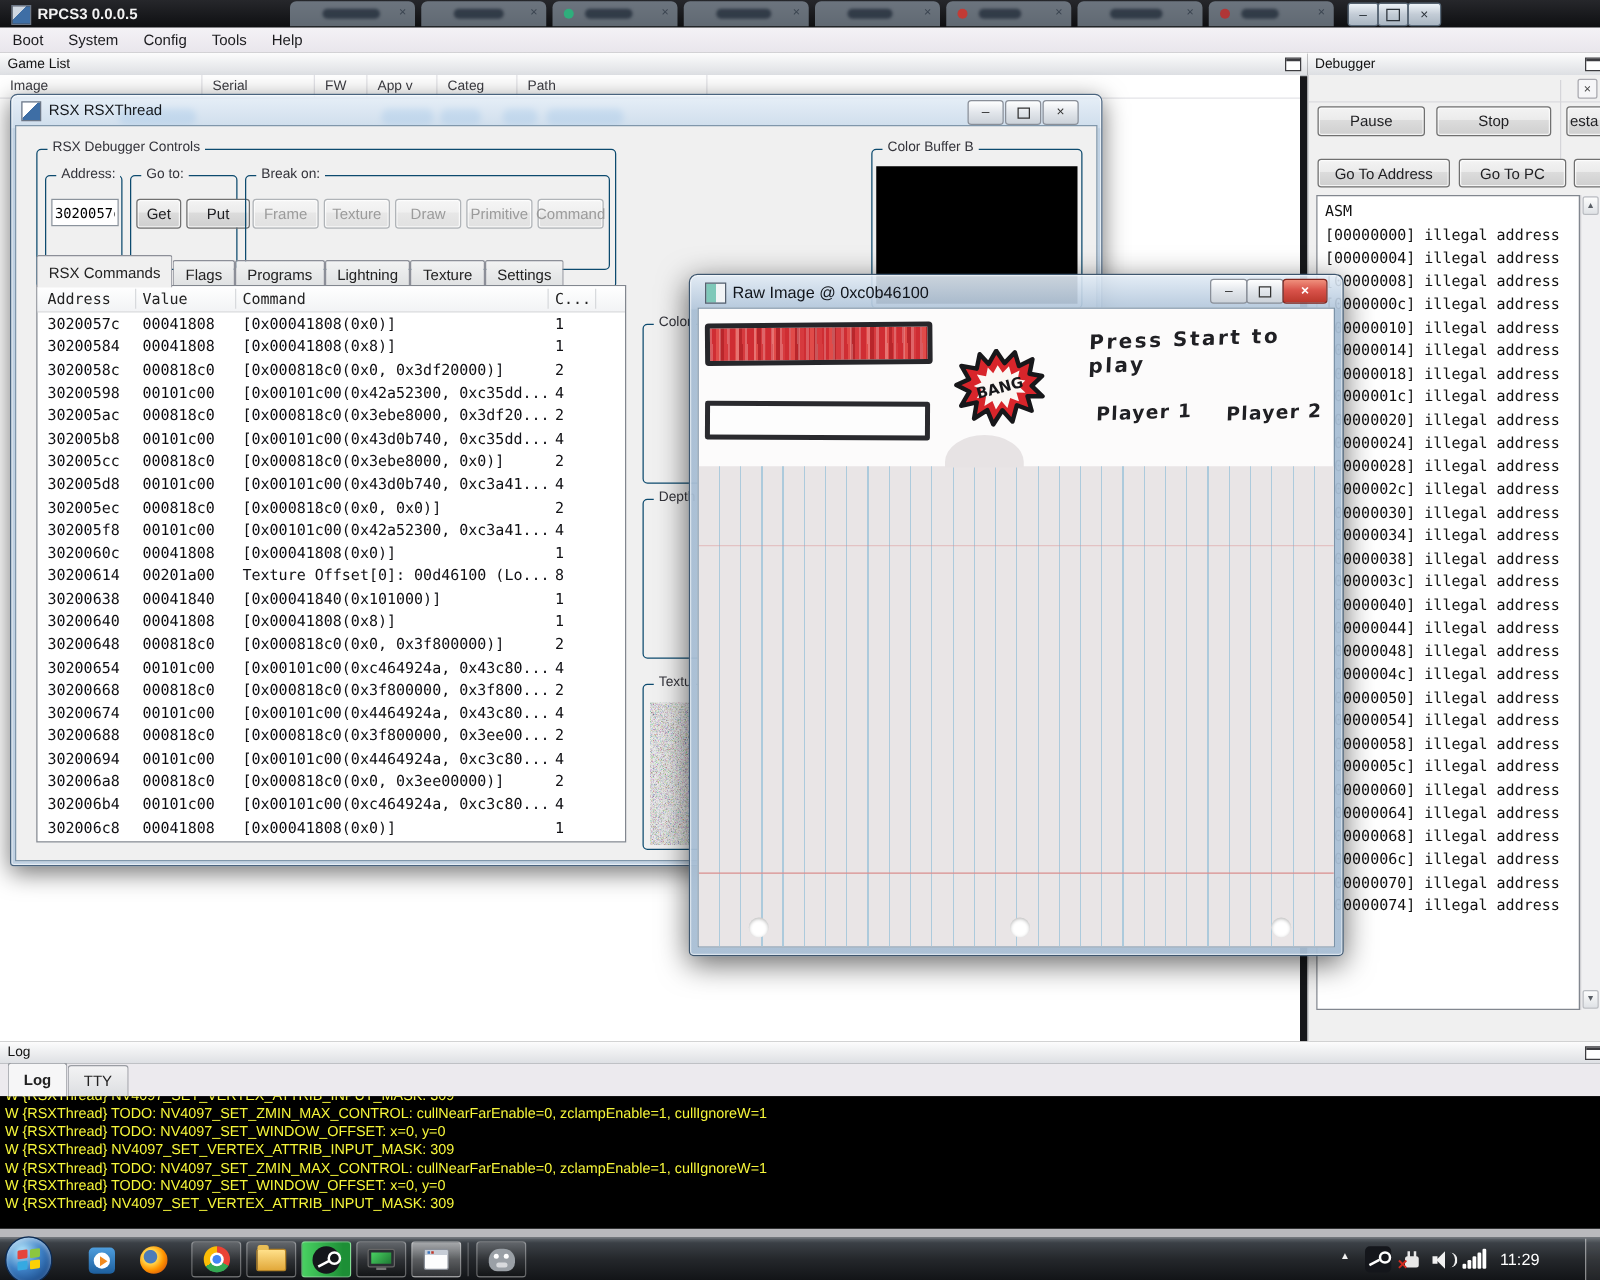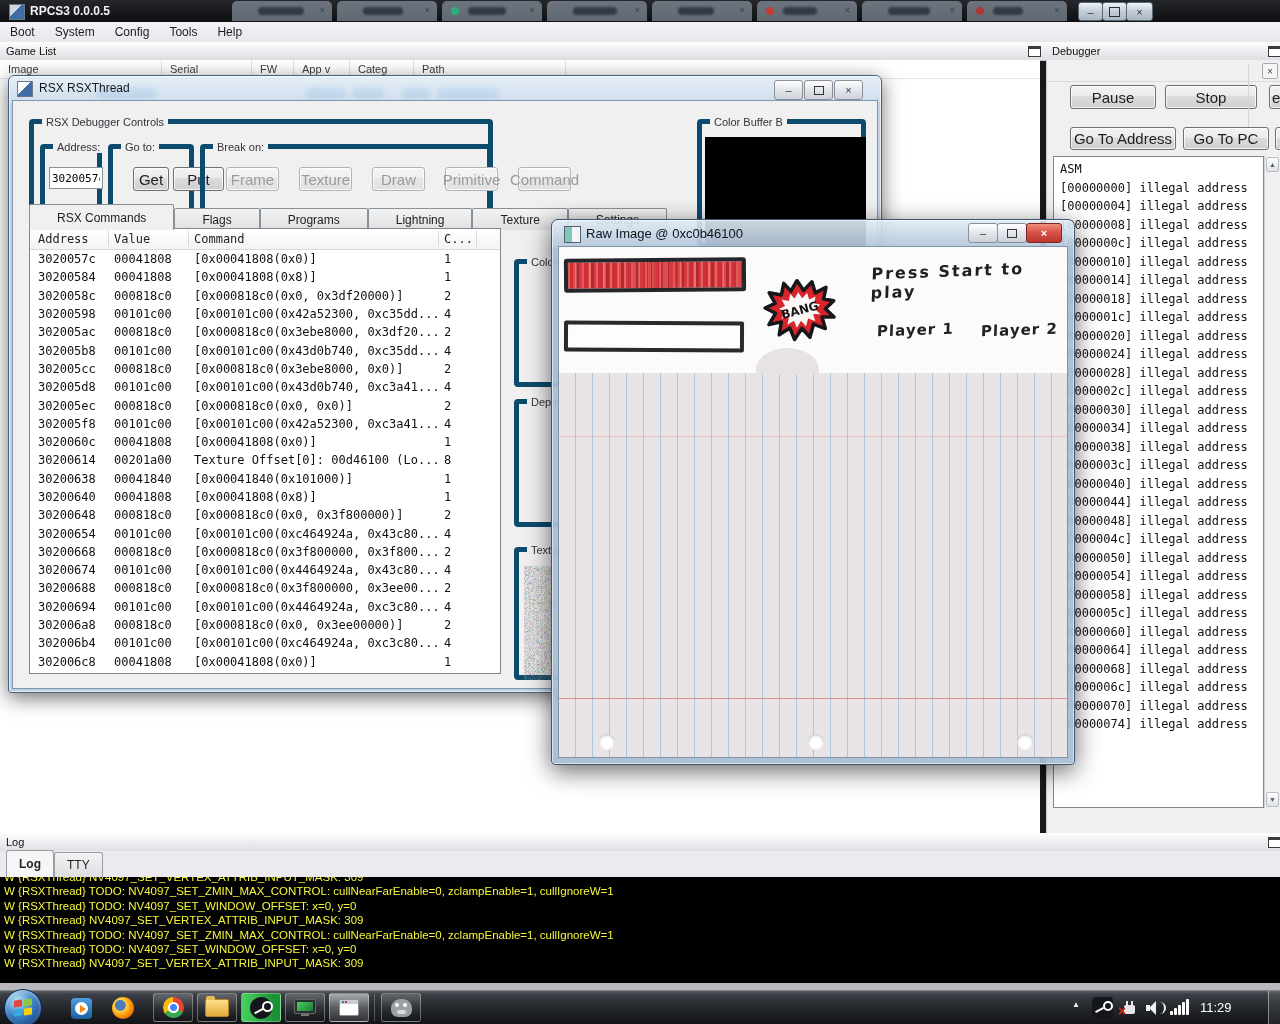"Pause" .btn { font-size: 15px -> 12px; margin-left: 16px -> none }
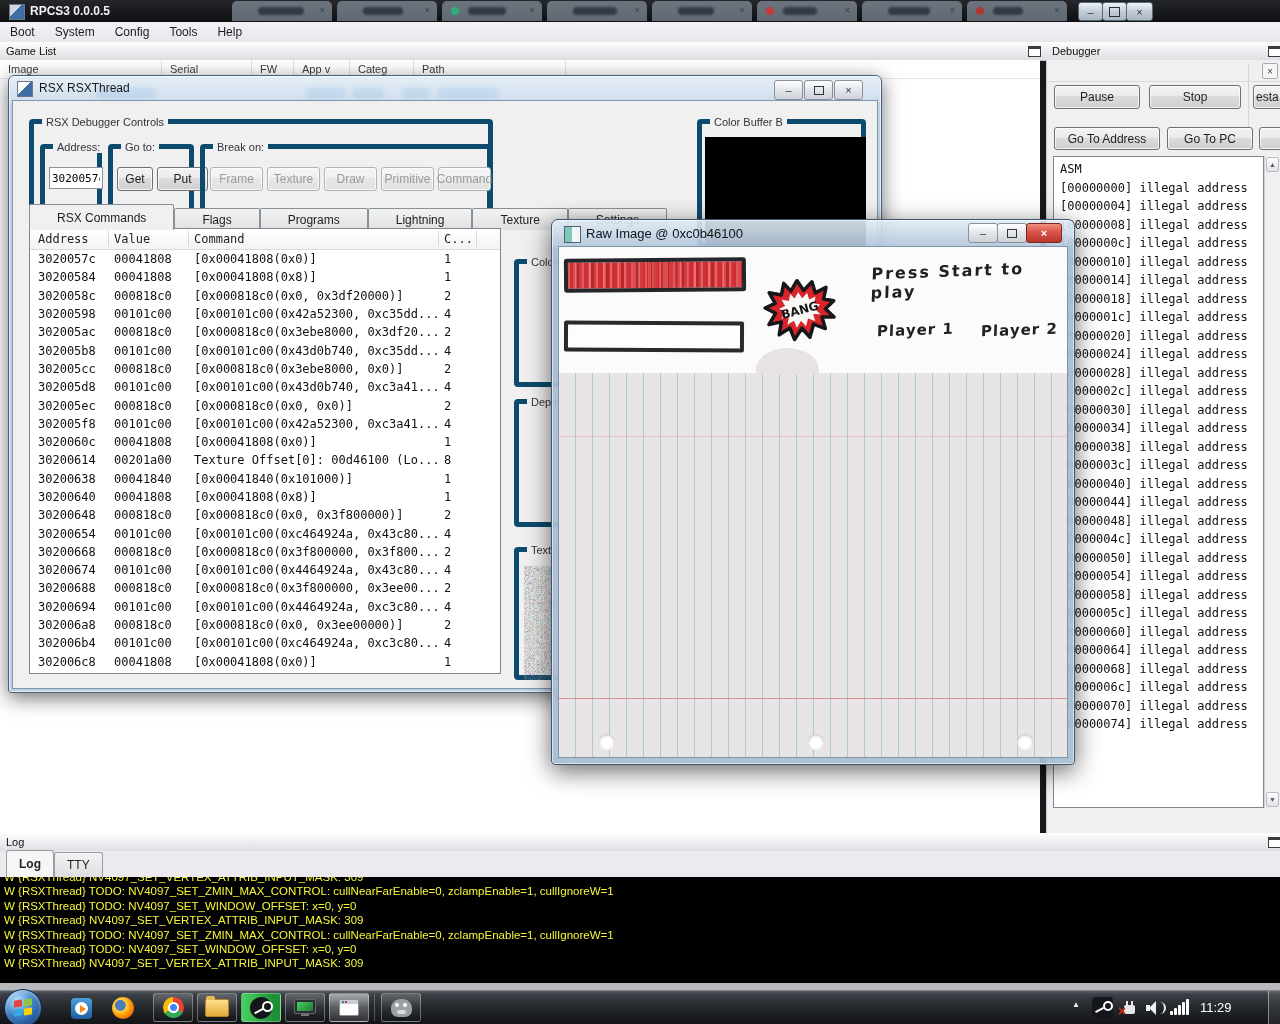"RSX Debugger Controls" .g { border: 5px solid #0c4a6e -> 1px solid #0c4a6e }
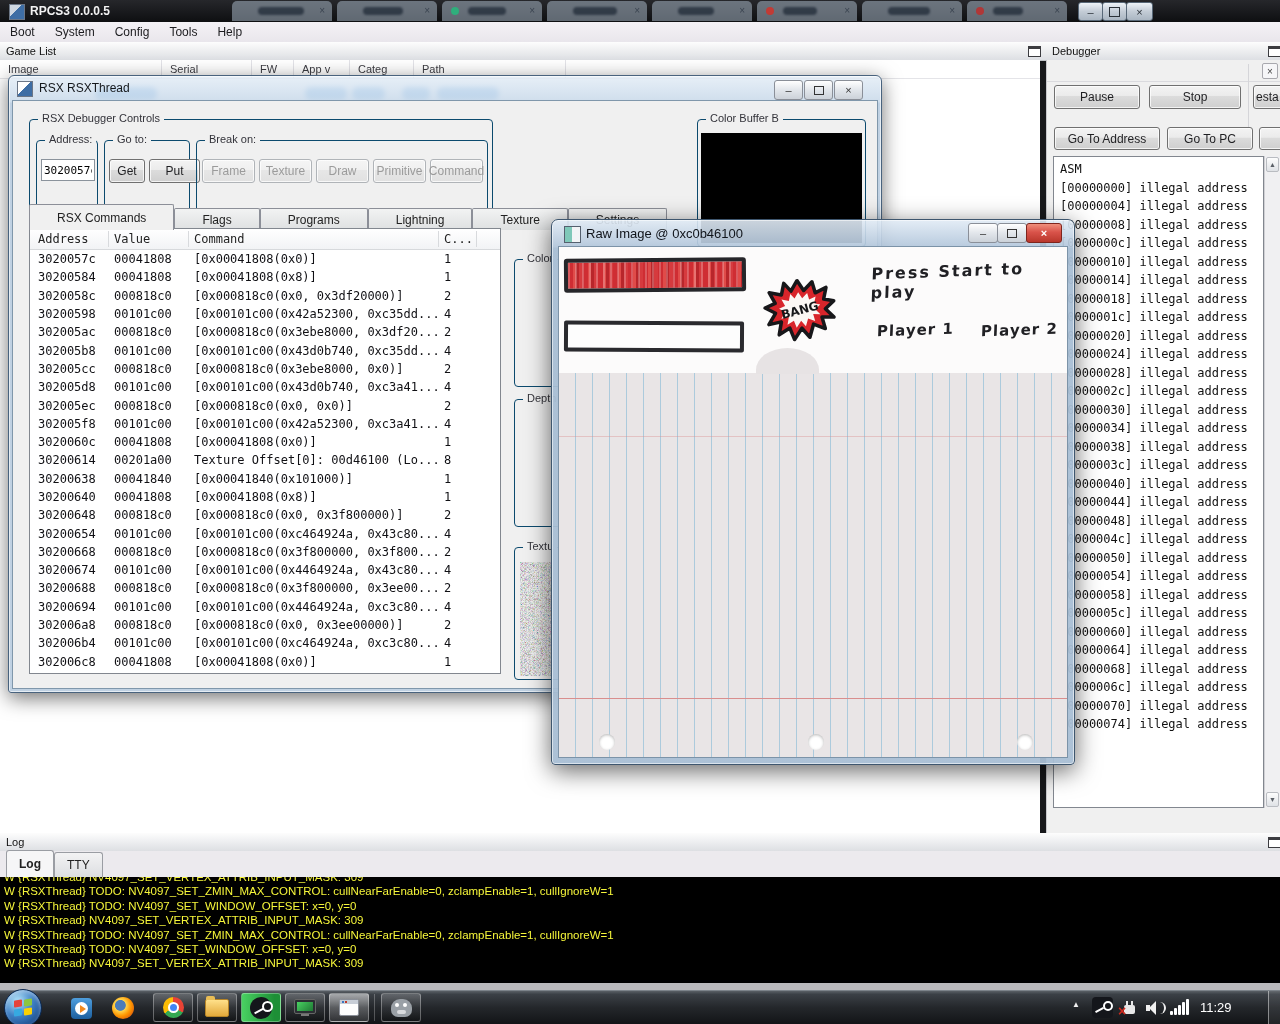"RSX Commands" .tab { padding: 0 27px -> 0 9px }
